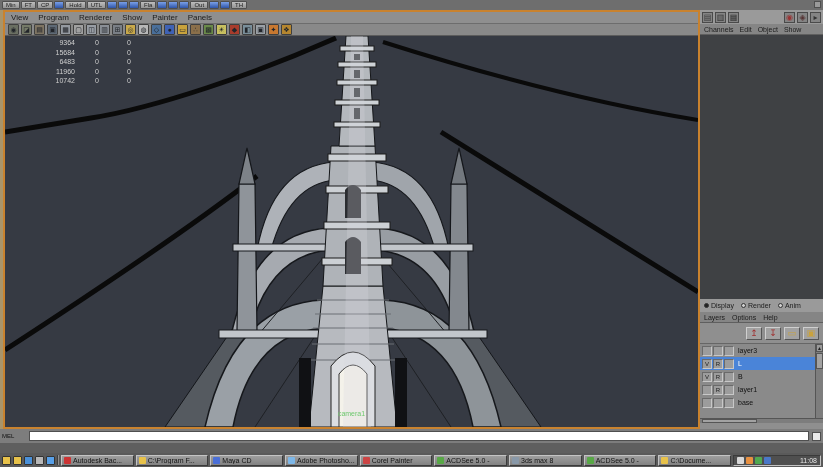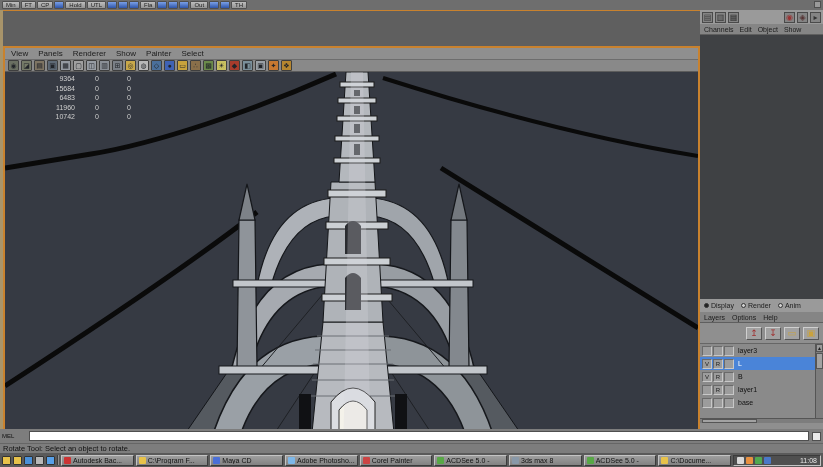"View" .viewport { margin-top: 36px -> none }
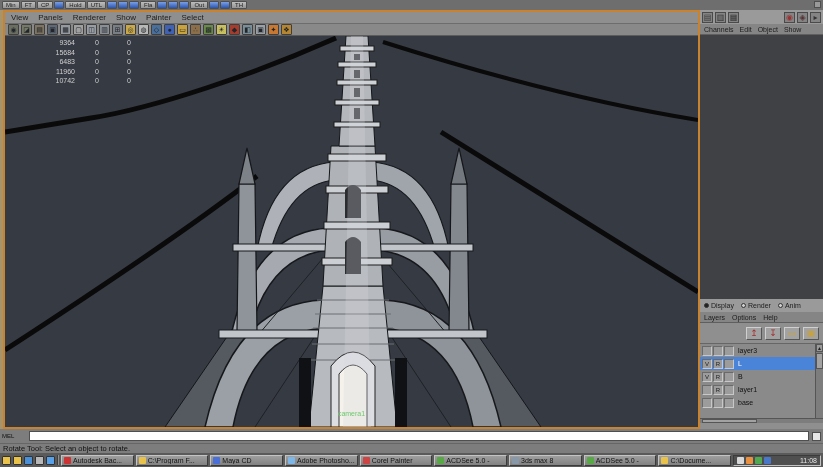"Panels" span.vp-menu-item { text: Panels -> Program }
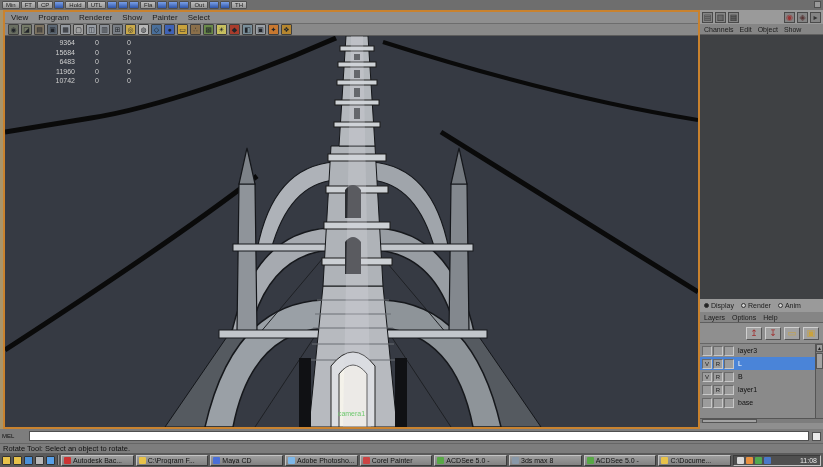"Select" span.vp-menu-item { text: Select -> Panels }
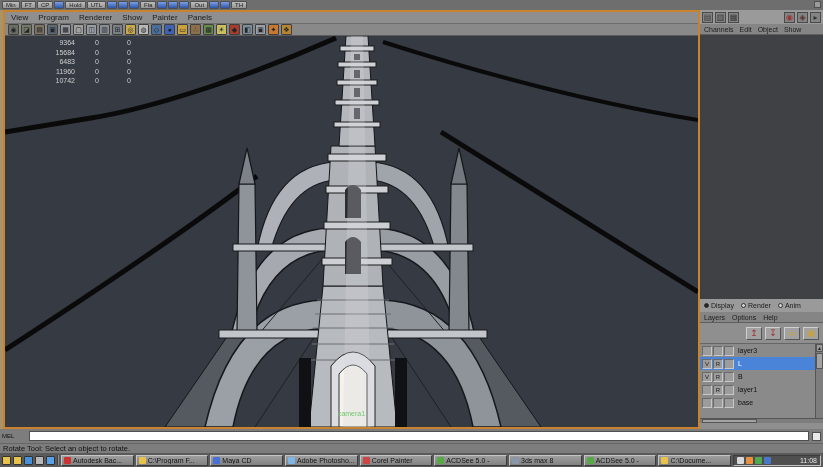"Rotate Tool: Select an object" div.help-row { html: <div>Rotate Tool: Select an object to rotate.</div> -> none }
